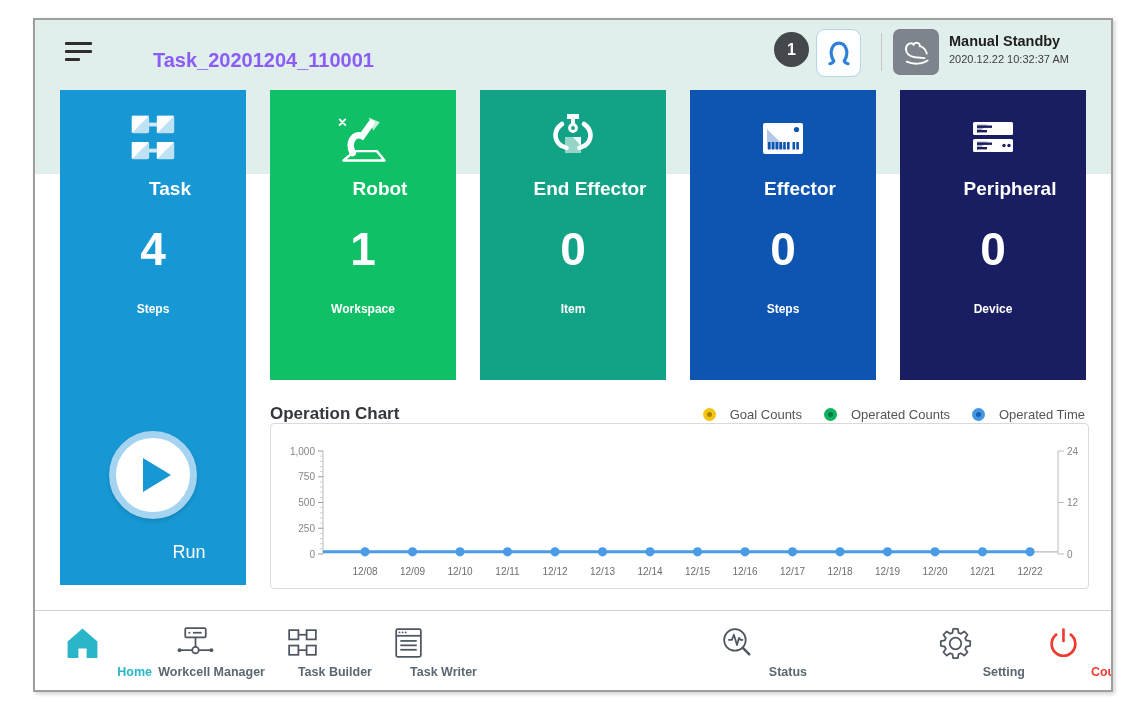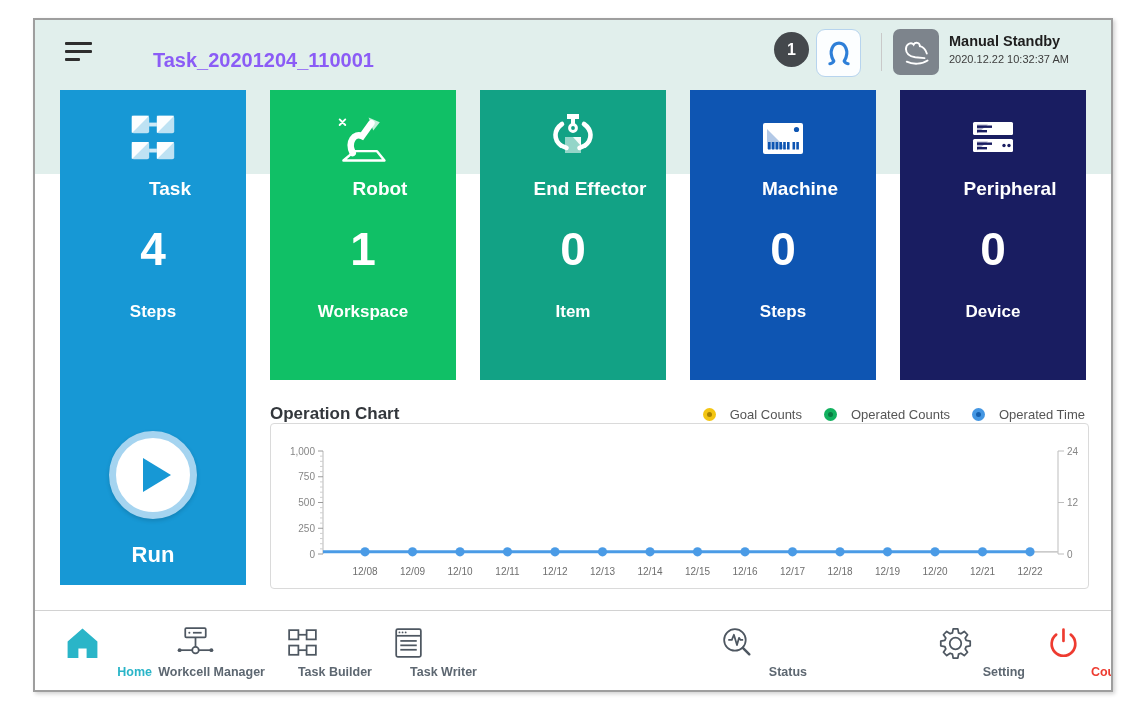"Machine" div.card-title { text: Machine -> Effector }
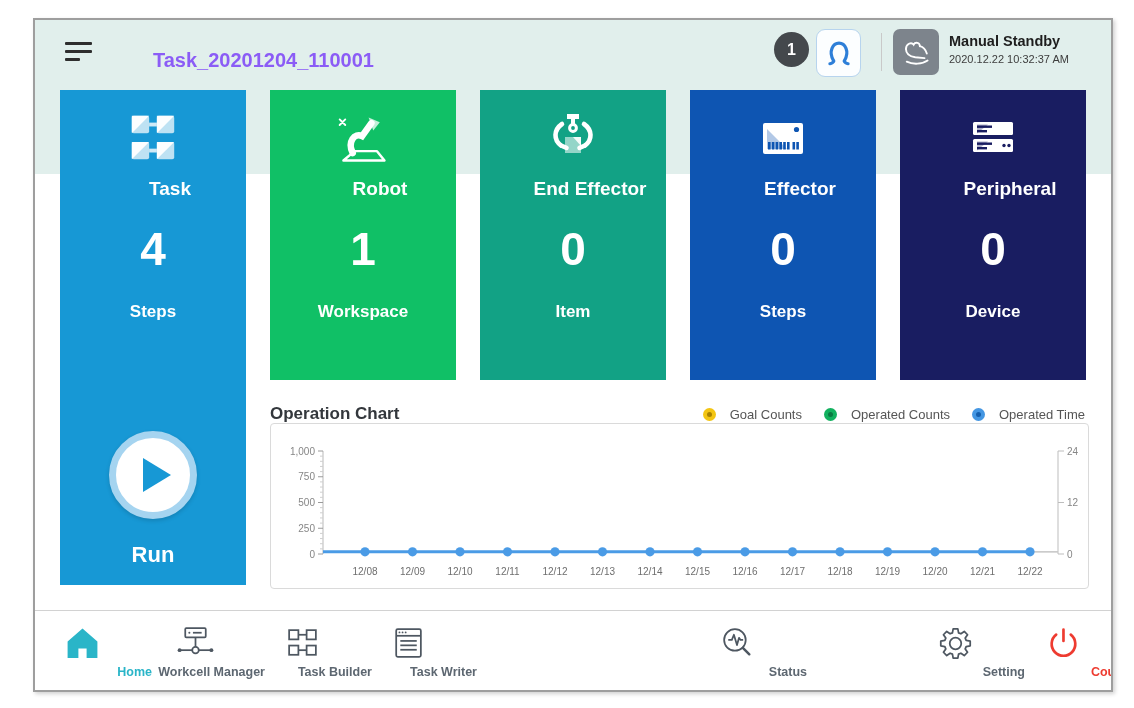"Steps" .card-unit { font-size: 17px -> 12px }
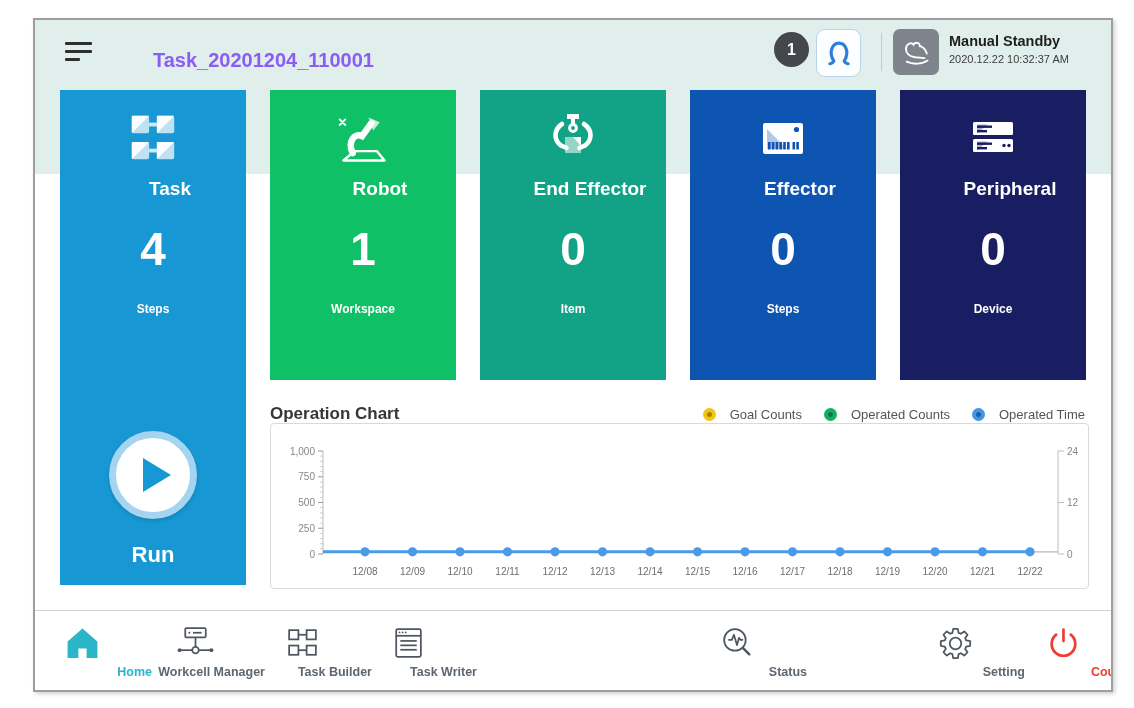"Run" .run-label { font-size: 22px -> 18px; font-weight: 700 -> 400; padding-left: none -> 36px }
